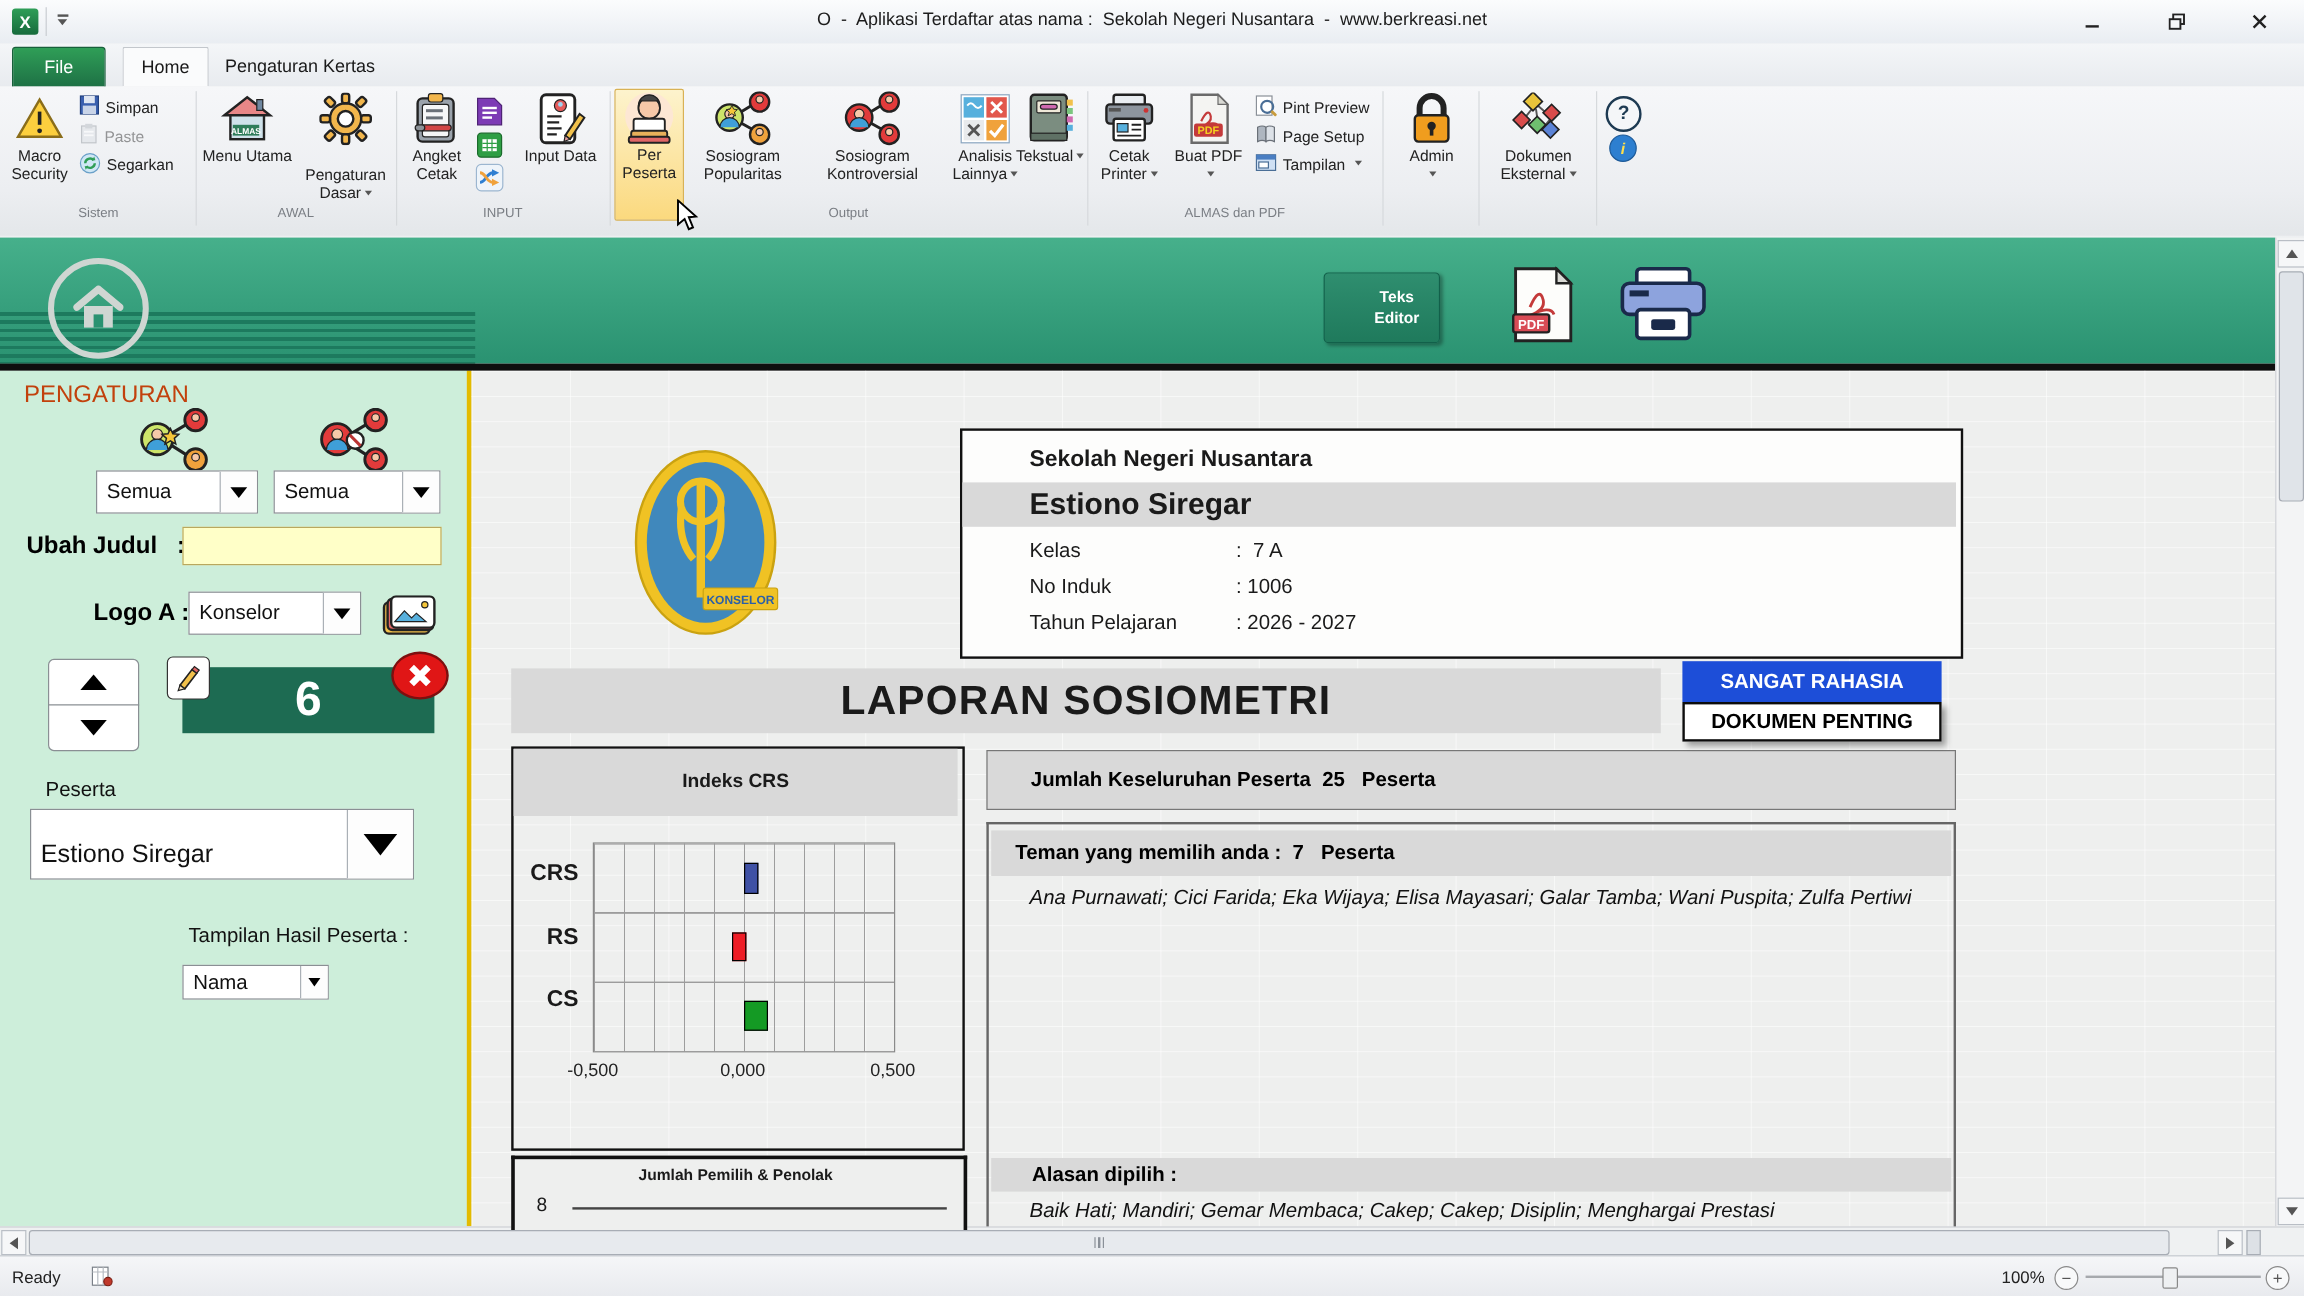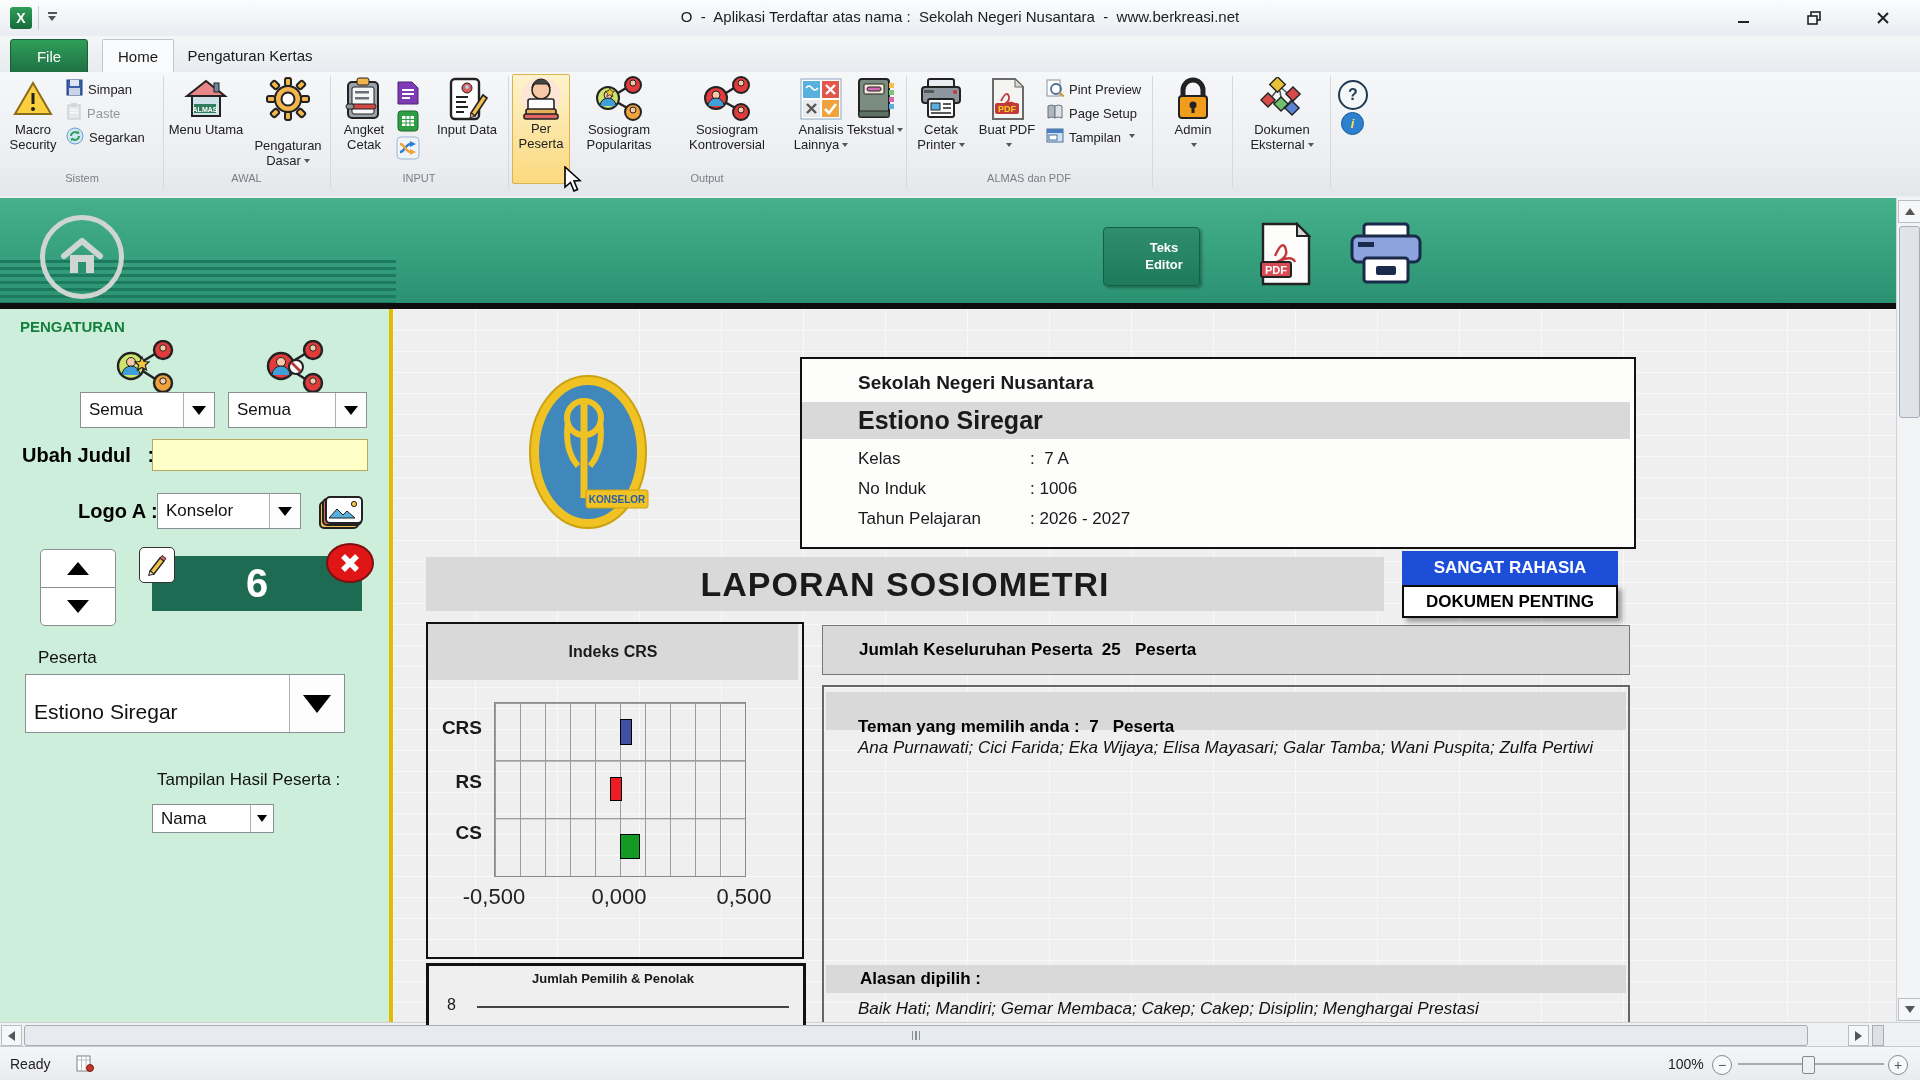"PENGATURAN" div.abs { color: #15803d -> #c2410c; font-size: 15px -> 20px; font-weight: bold -> normal }
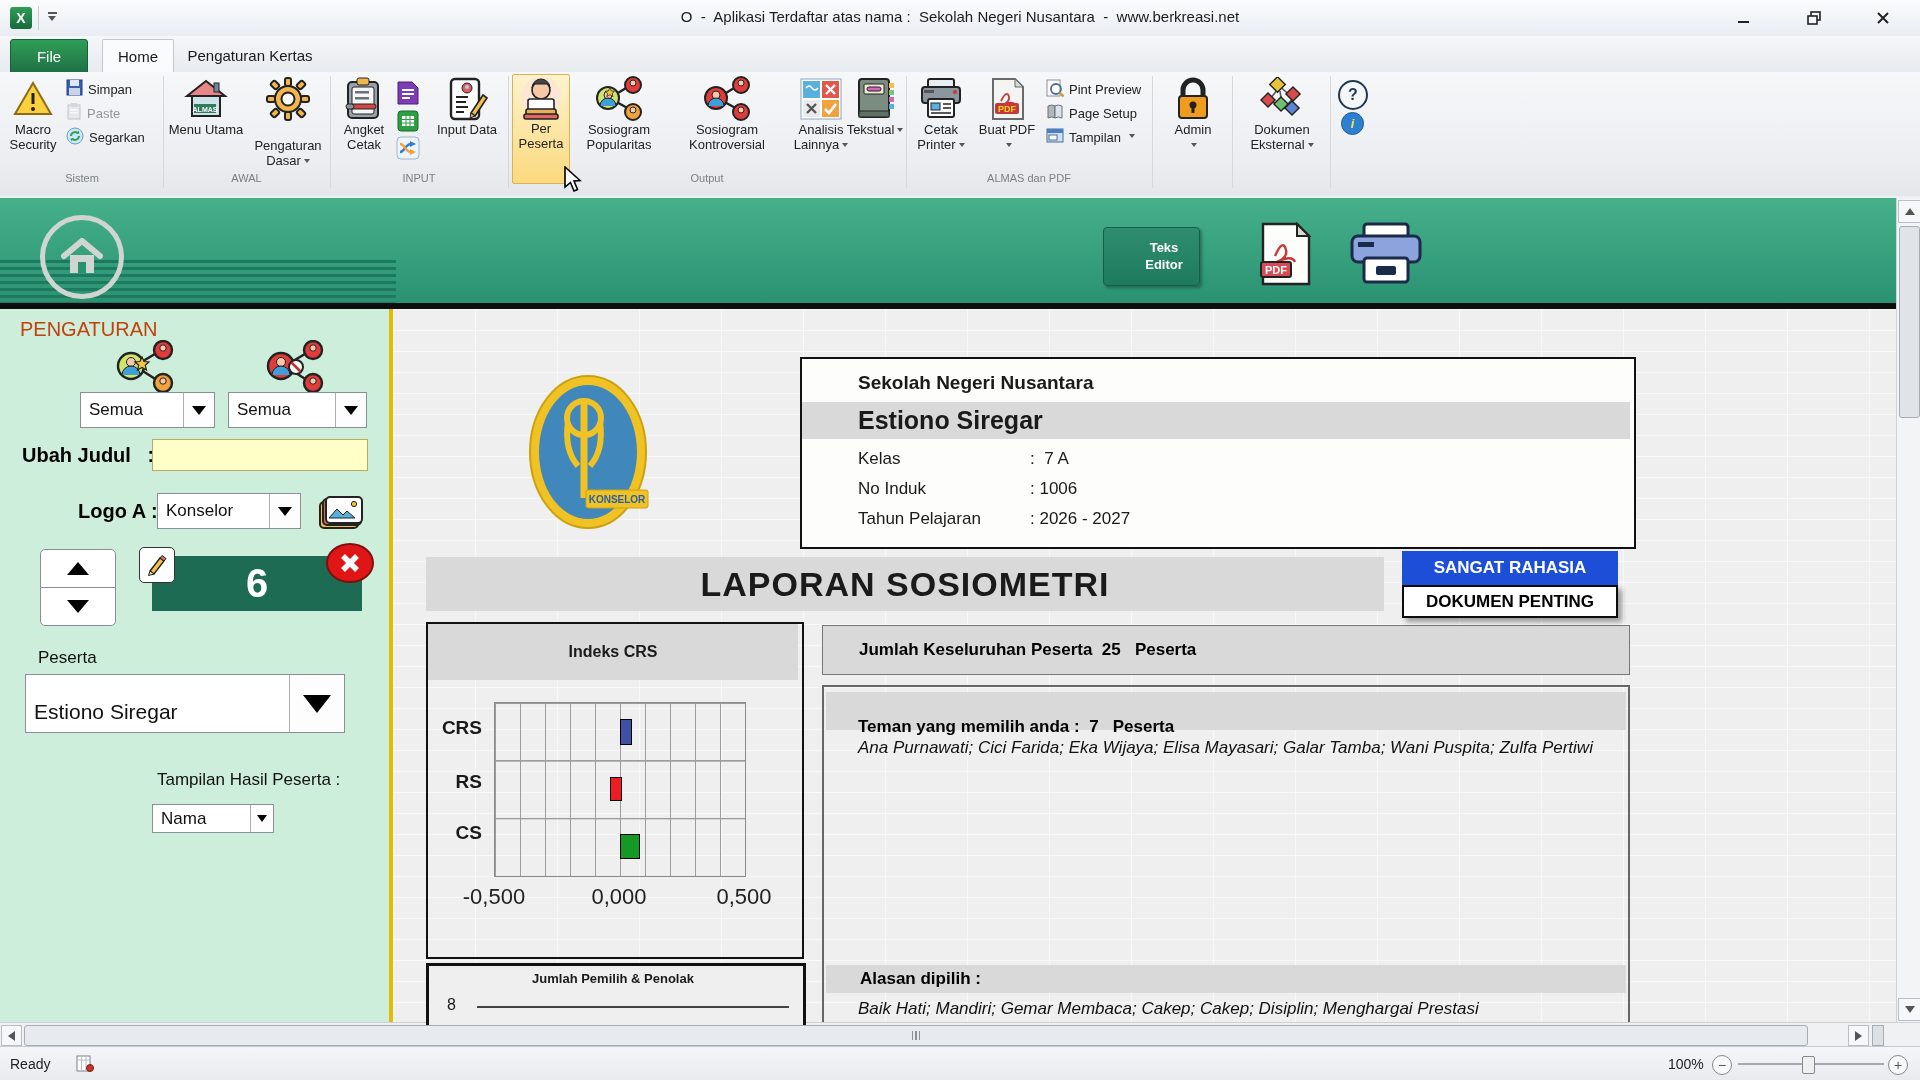"Teman yang memilih anda :" span.abs { left: 32px -> 20px; margin-top: 16px -> none }
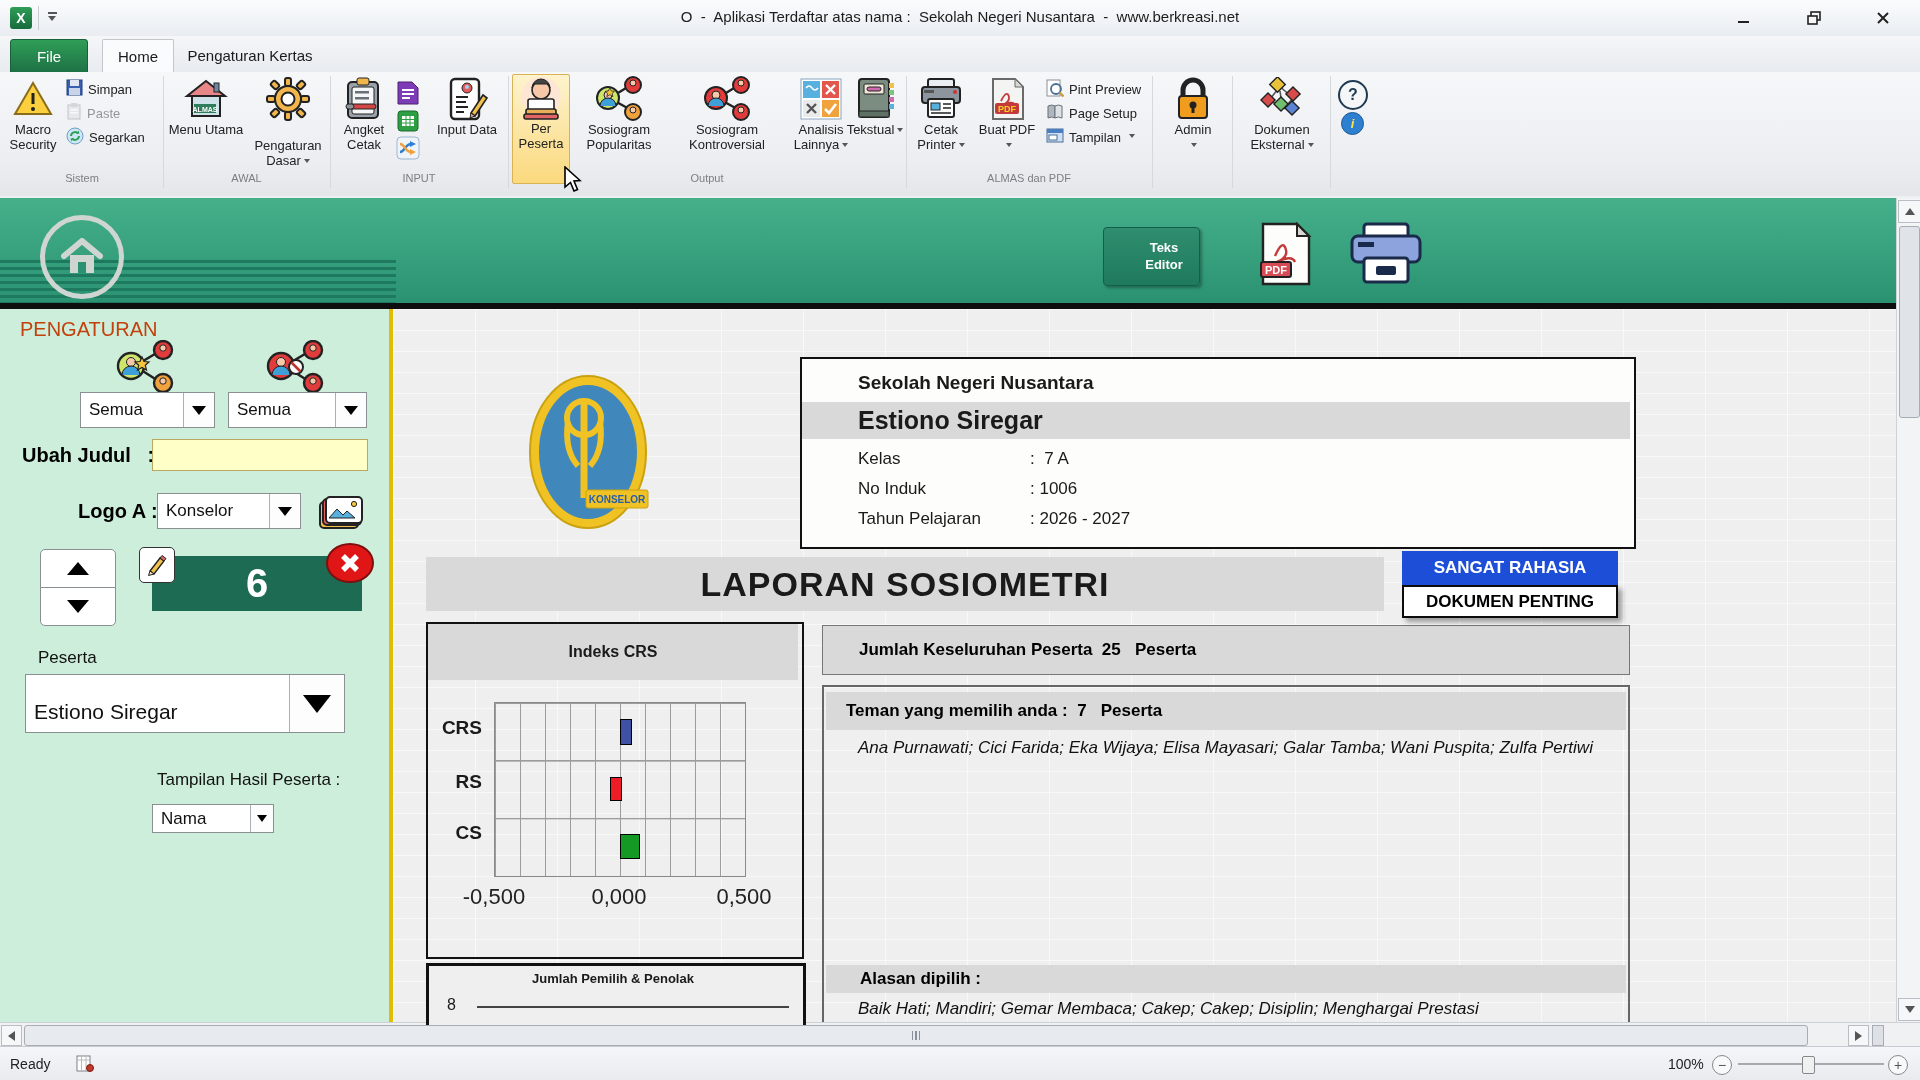"-0,500" .tick { font-size: 22px -> 15px }
